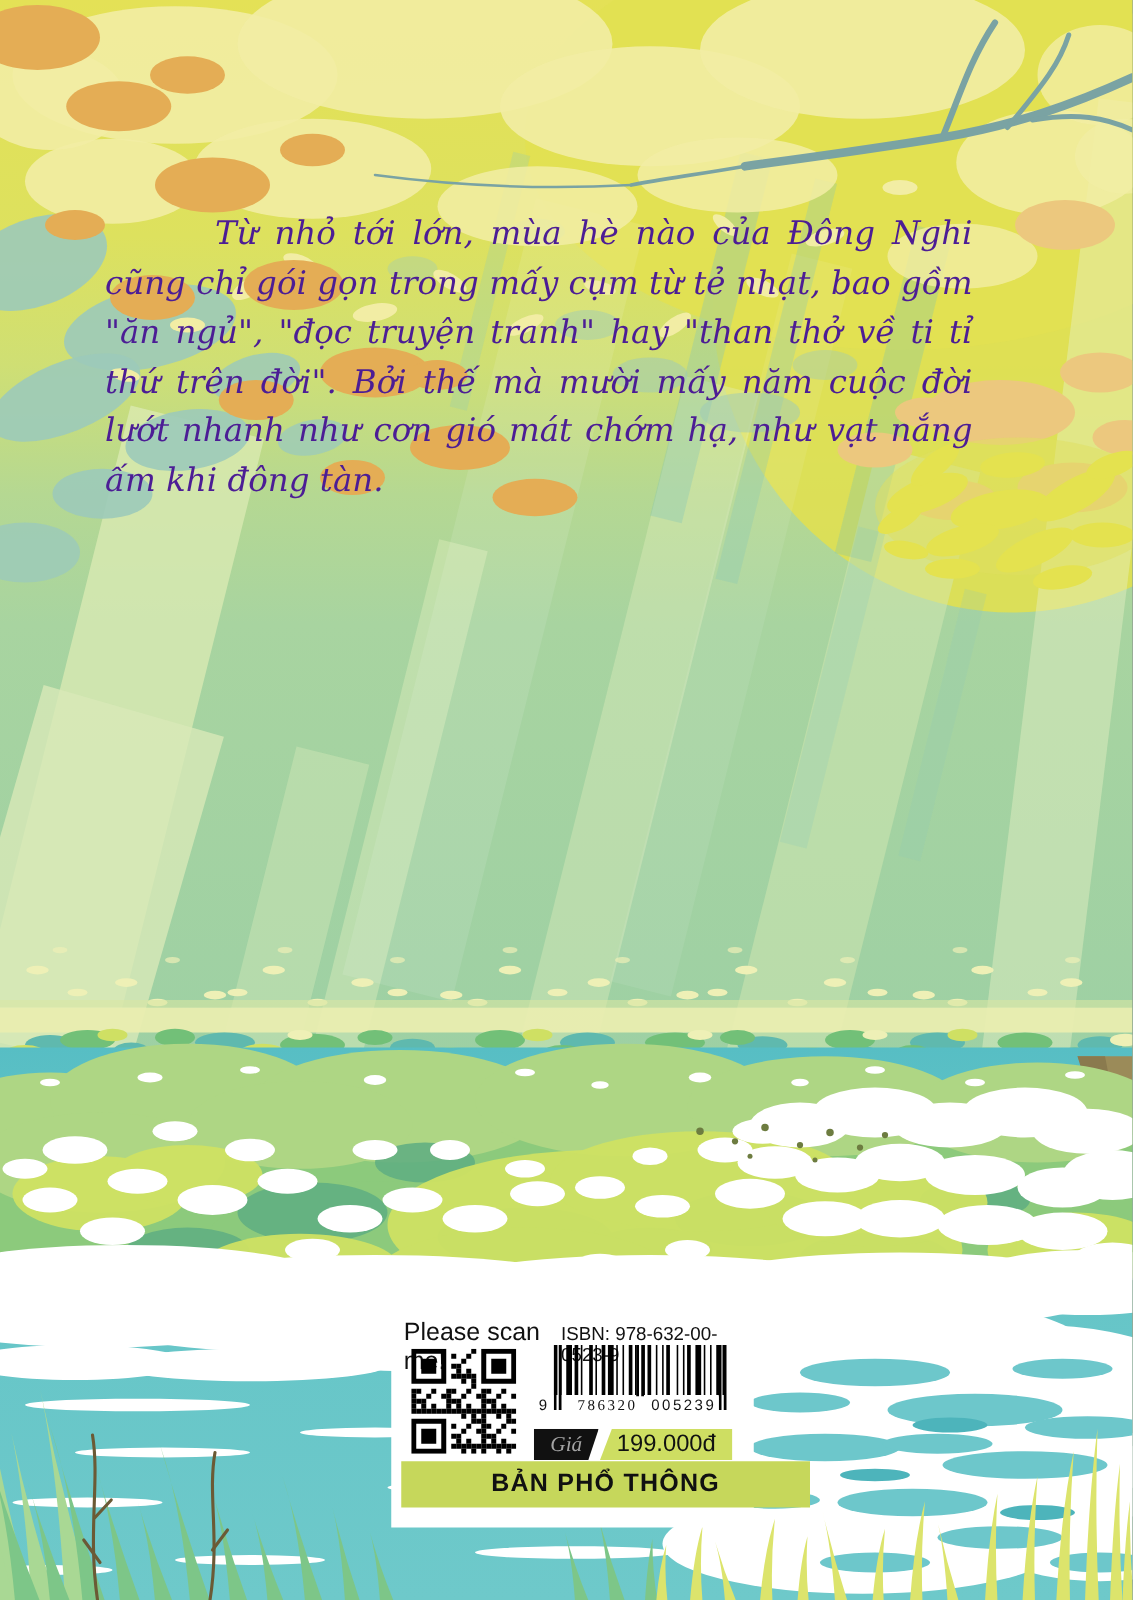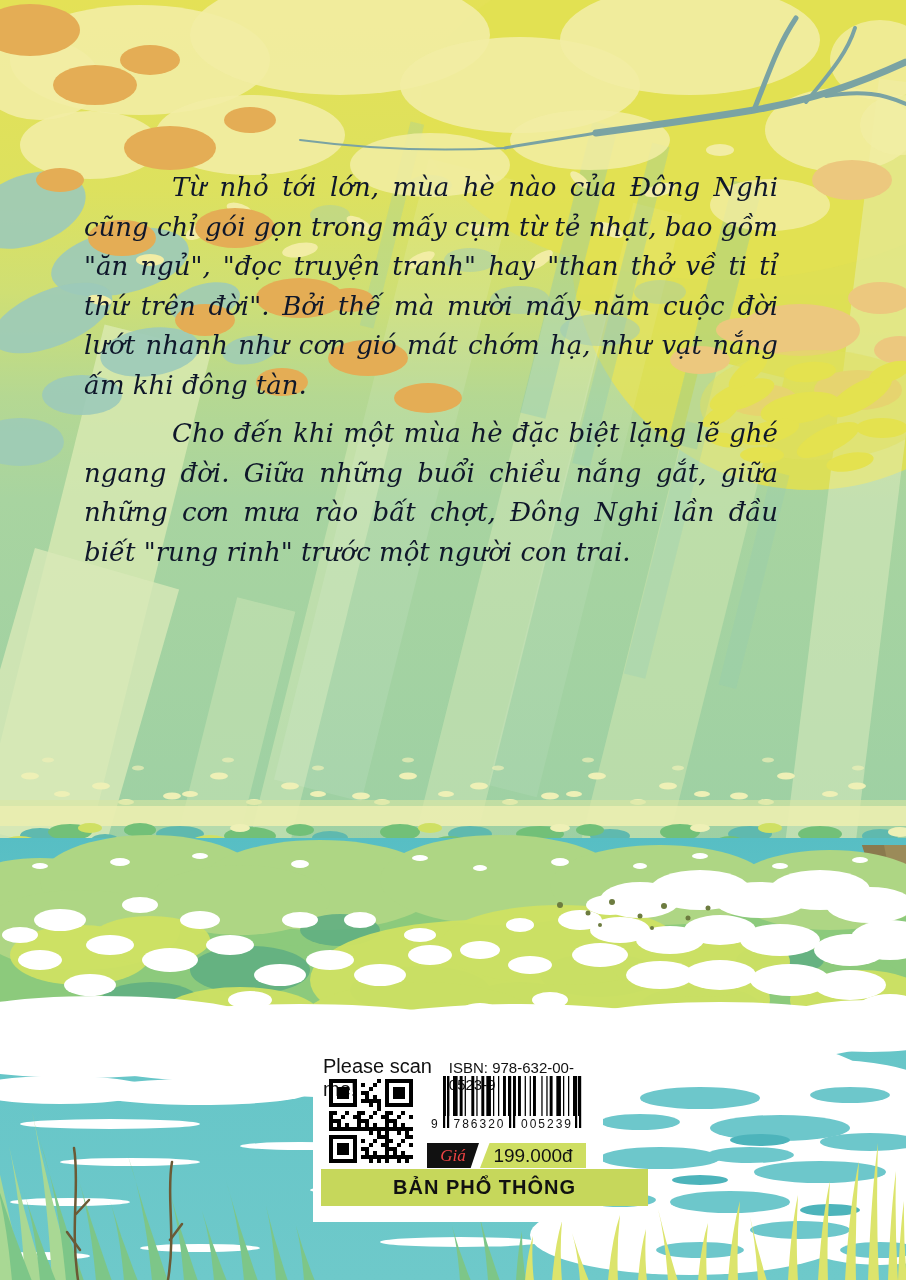"Từ nhỏ tới lớn, mùa" .blurb { color: #0f172a -> #4c1d95 }
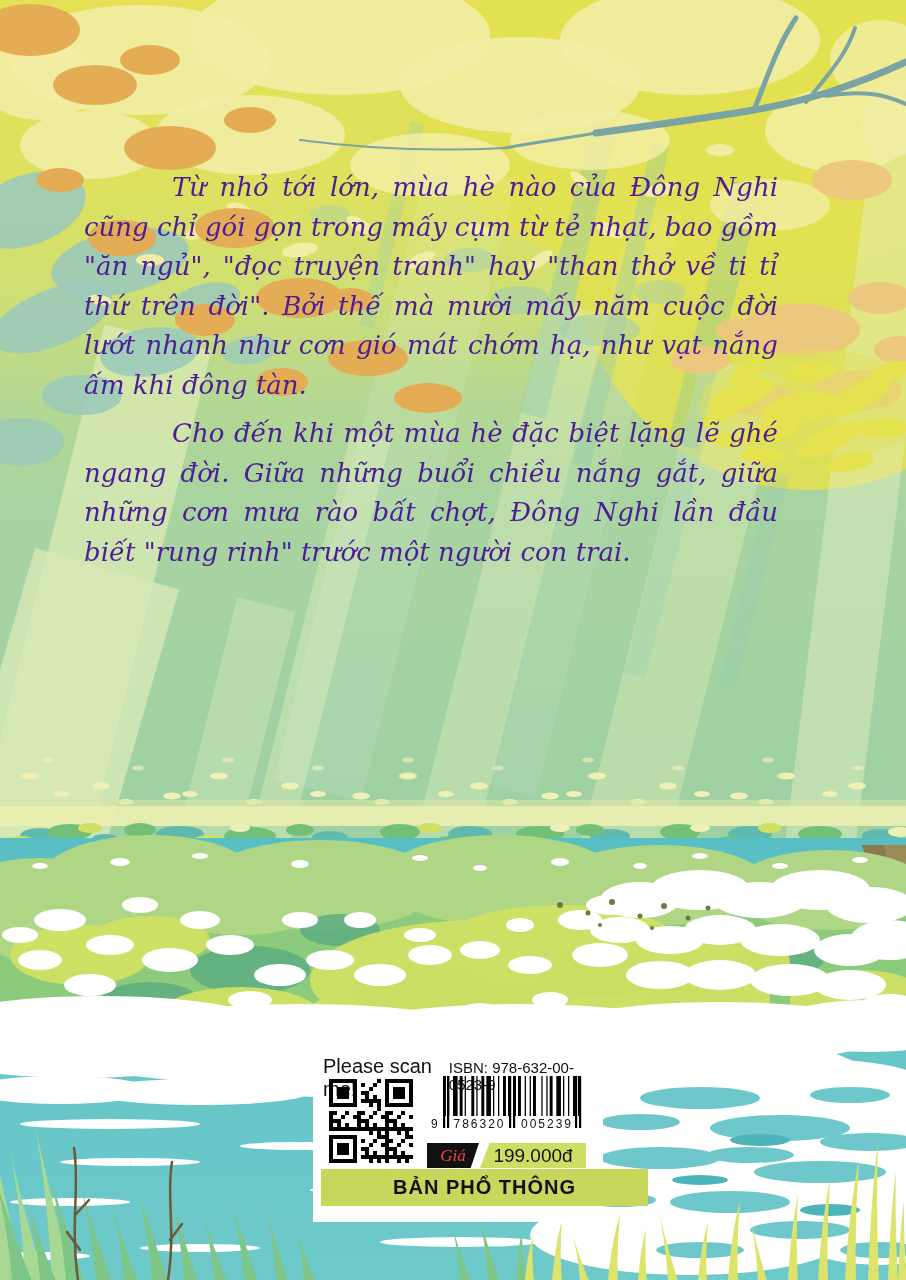"Cho đến khi một mùa" p { html: <p>Cho đến khi một mùa hè đặc biệt lặng lẽ ghé ngang đời. Giữa những buổi chiều nắng gắt, giữa những cơn mưa rào bất chợt, Đông Nghi lần đầu biết "rung rinh" trước một người con trai.</p> -> none }
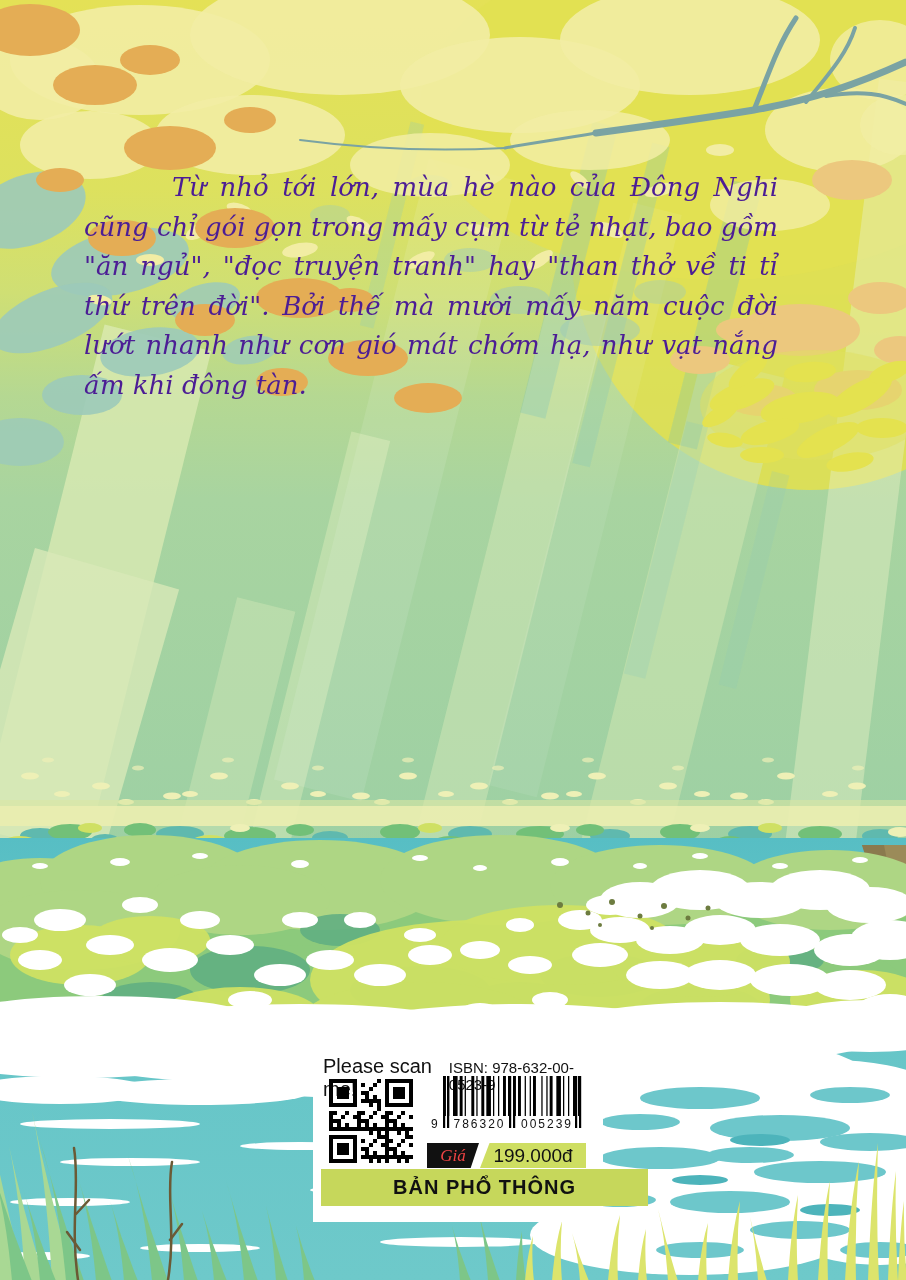"786320" .bc-g1 { font-family: none -> Liberation Serif, serif; width: 57px -> 70px }
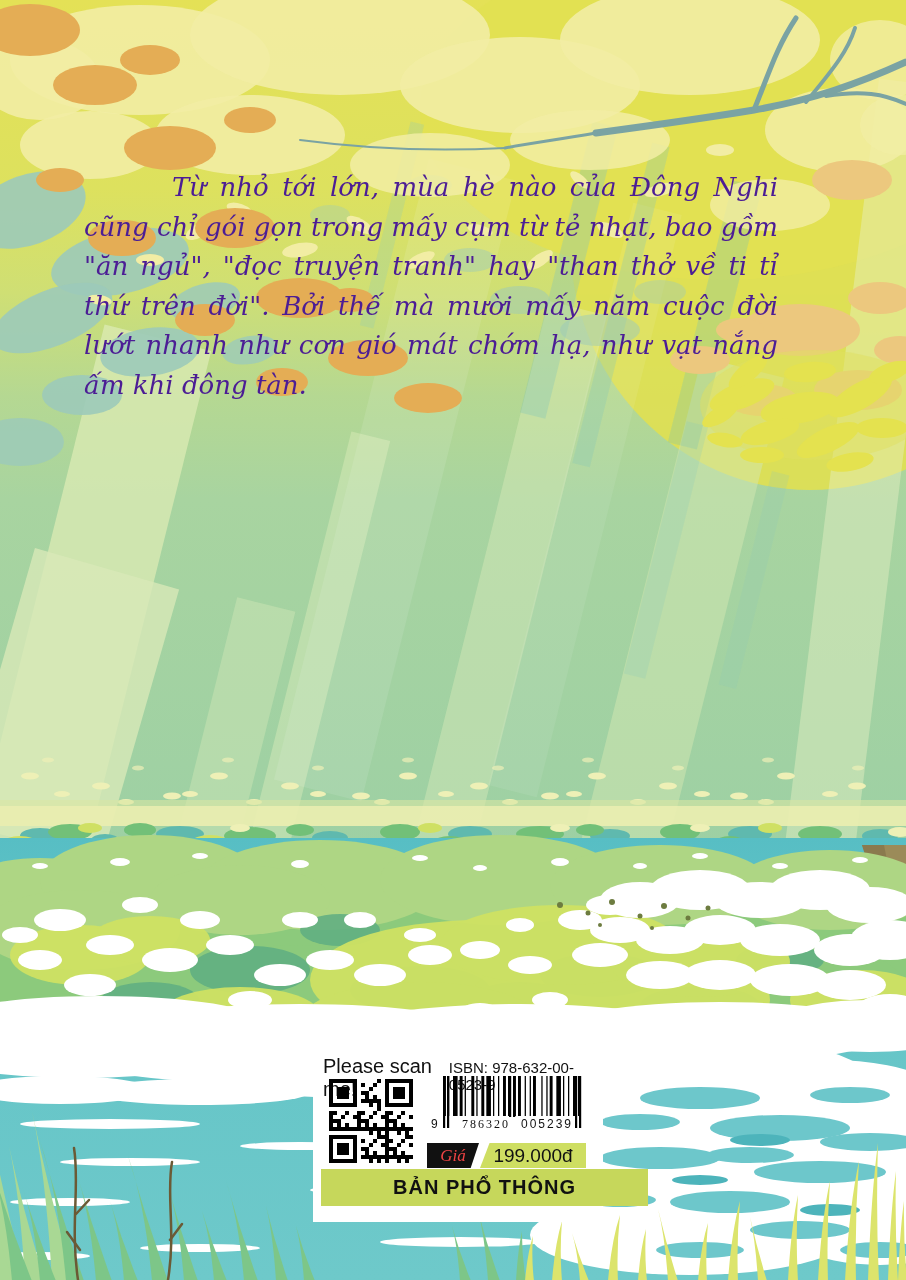"Giá" .price-tag { color: #ef4444 -> #a3a3a3 }
